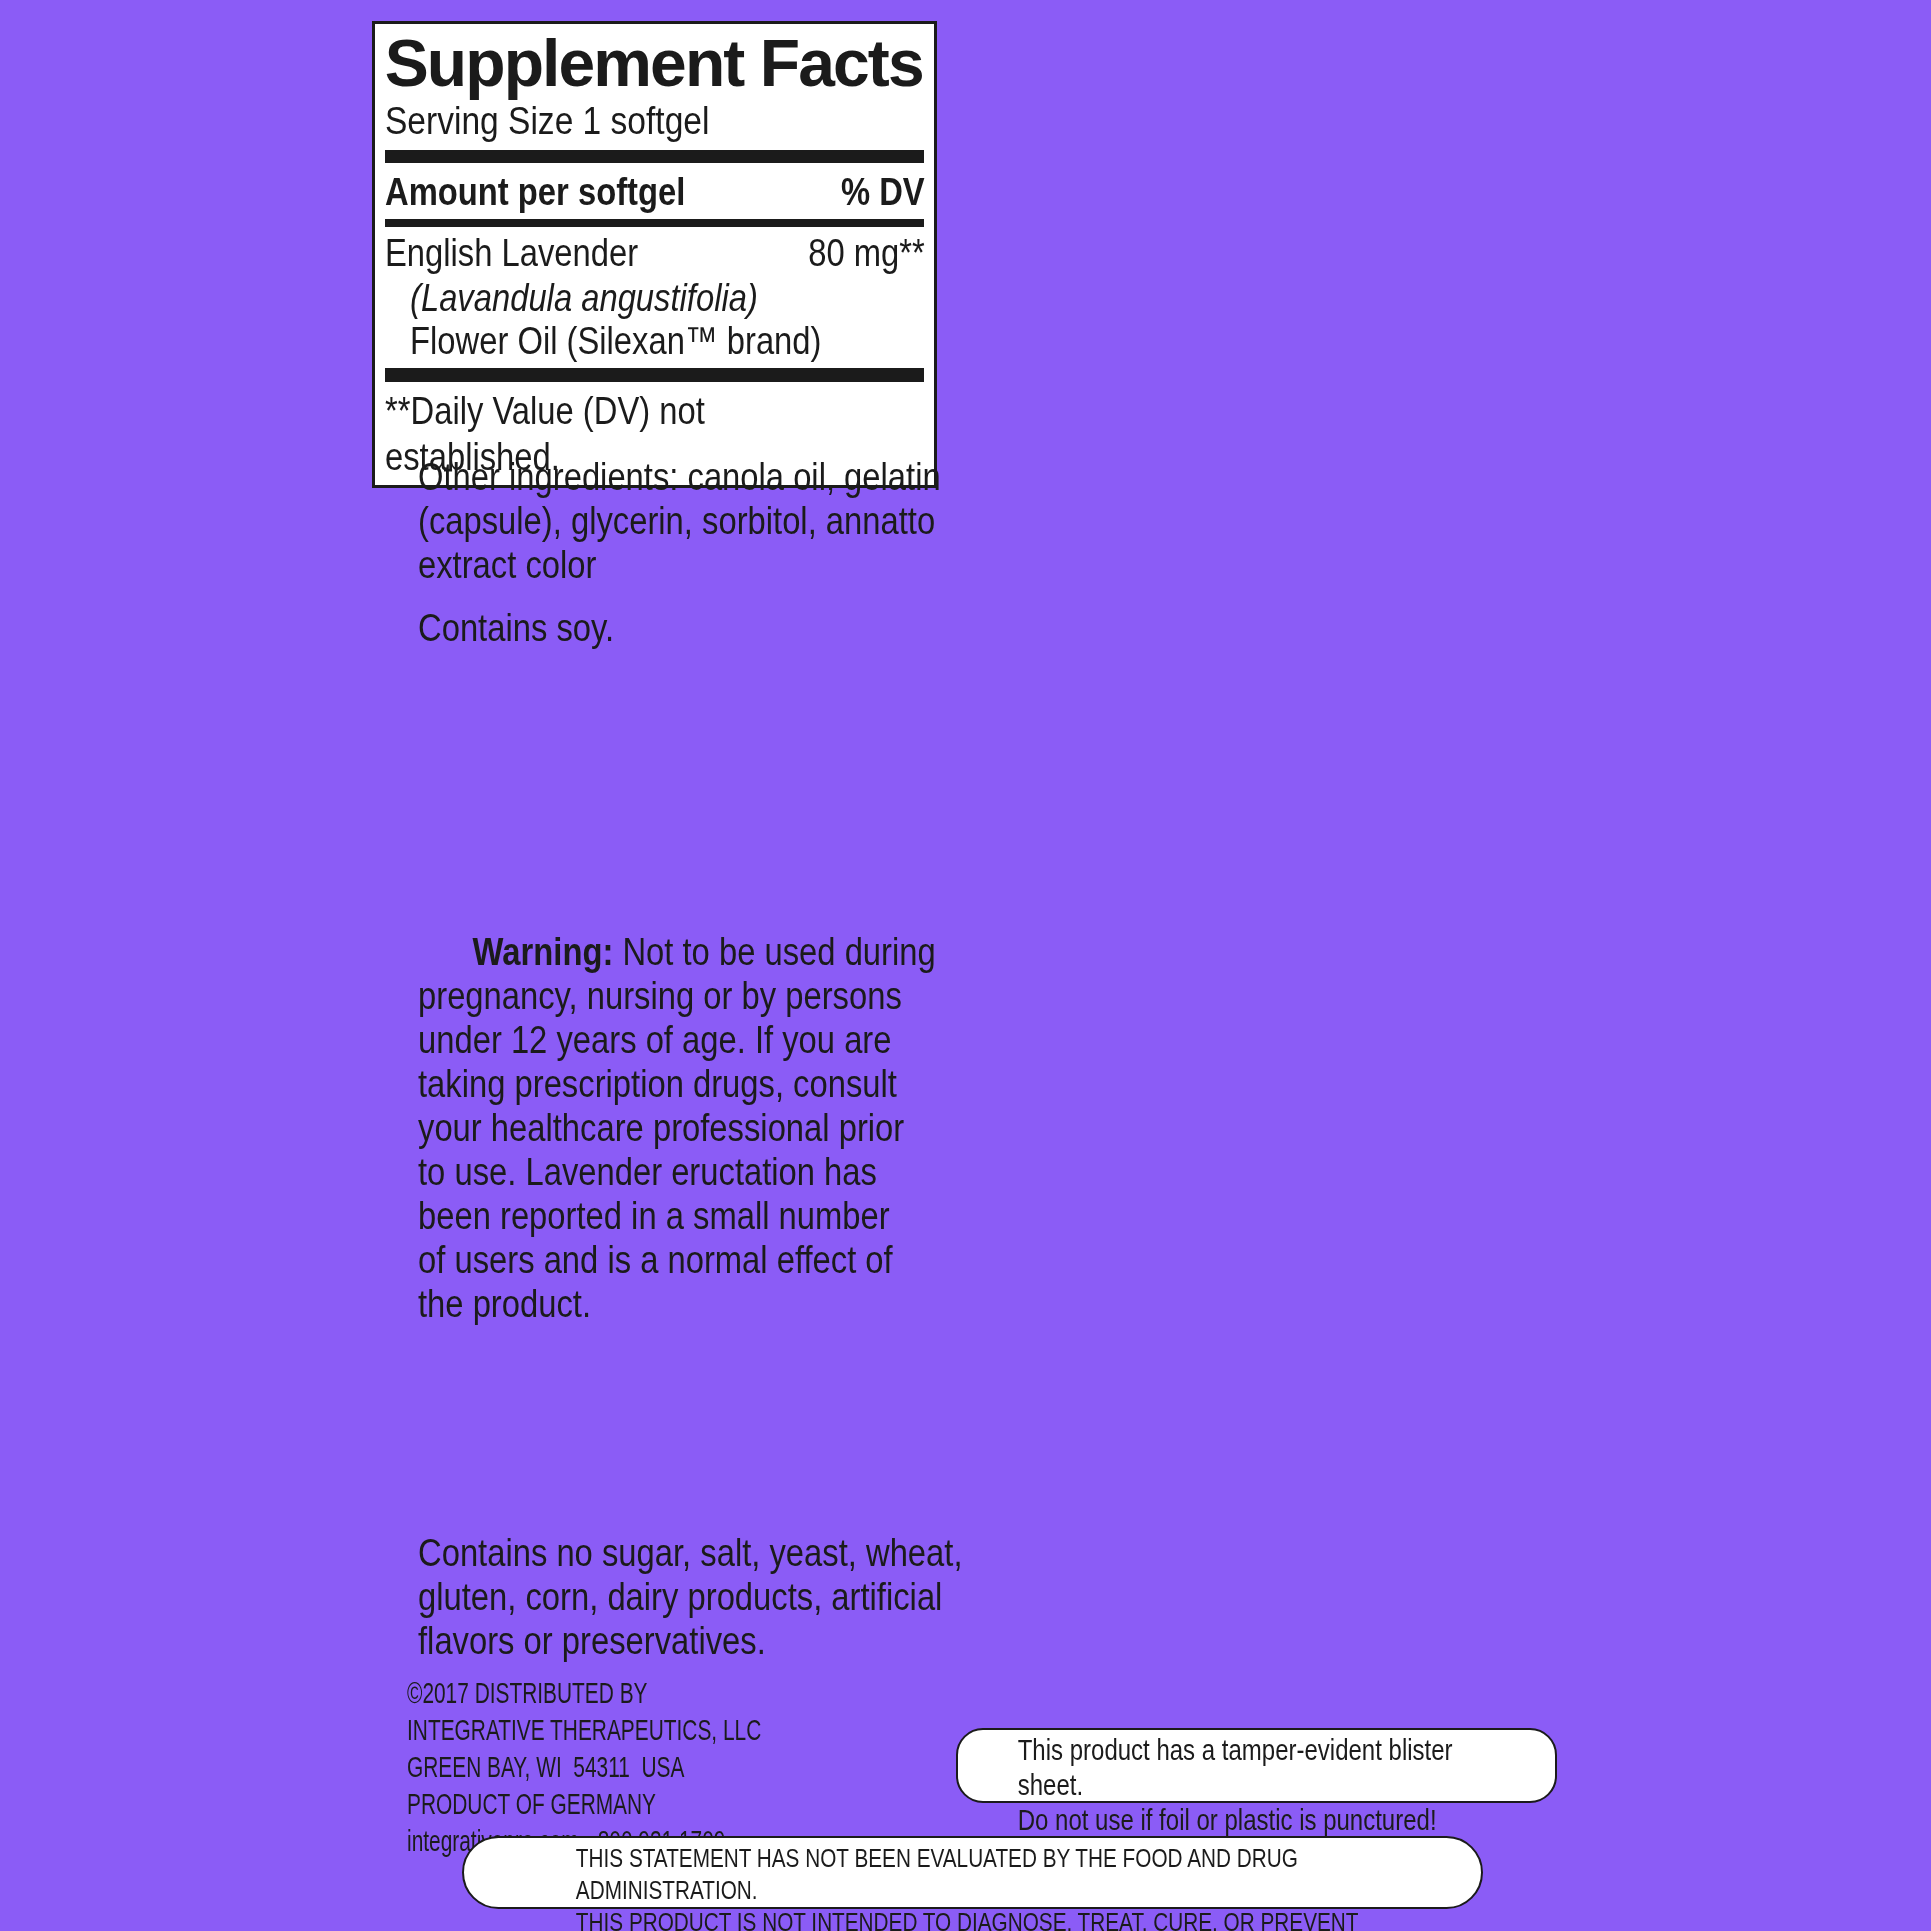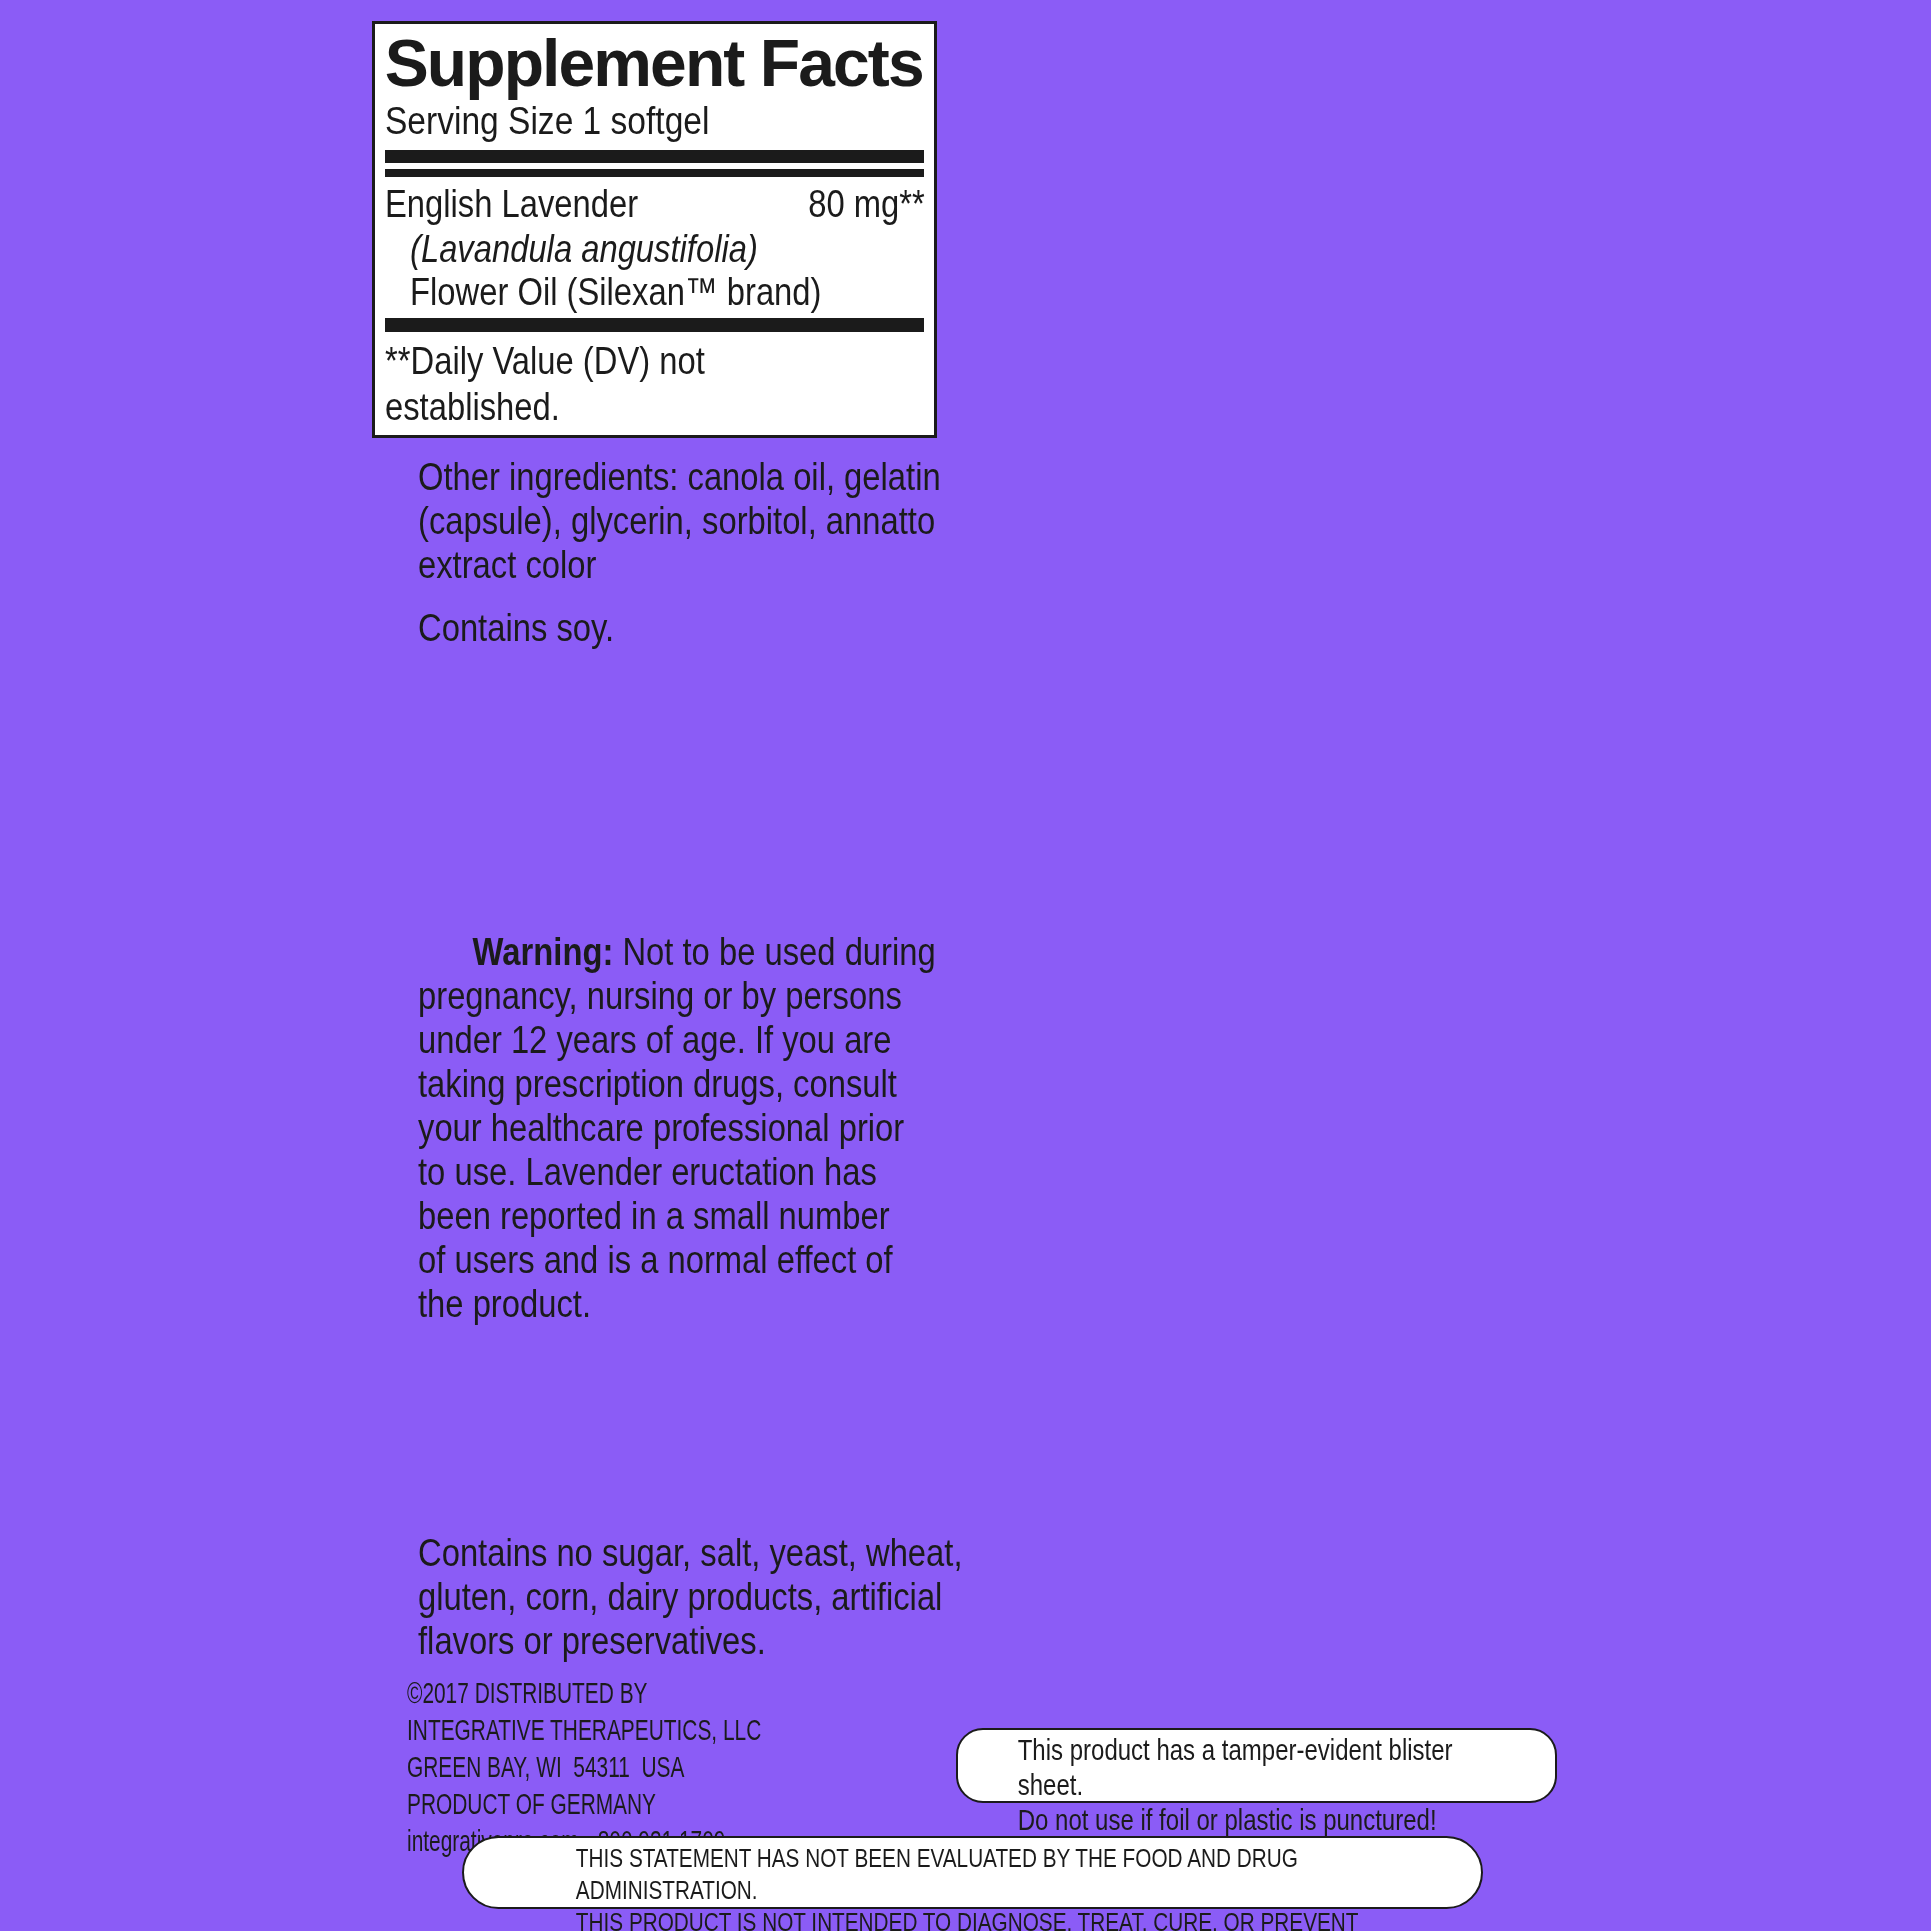"Amount per softgel" div.f-row { html: none -> <div> <span>Amount per softgel</span> <span>% DV</span> </div> }
